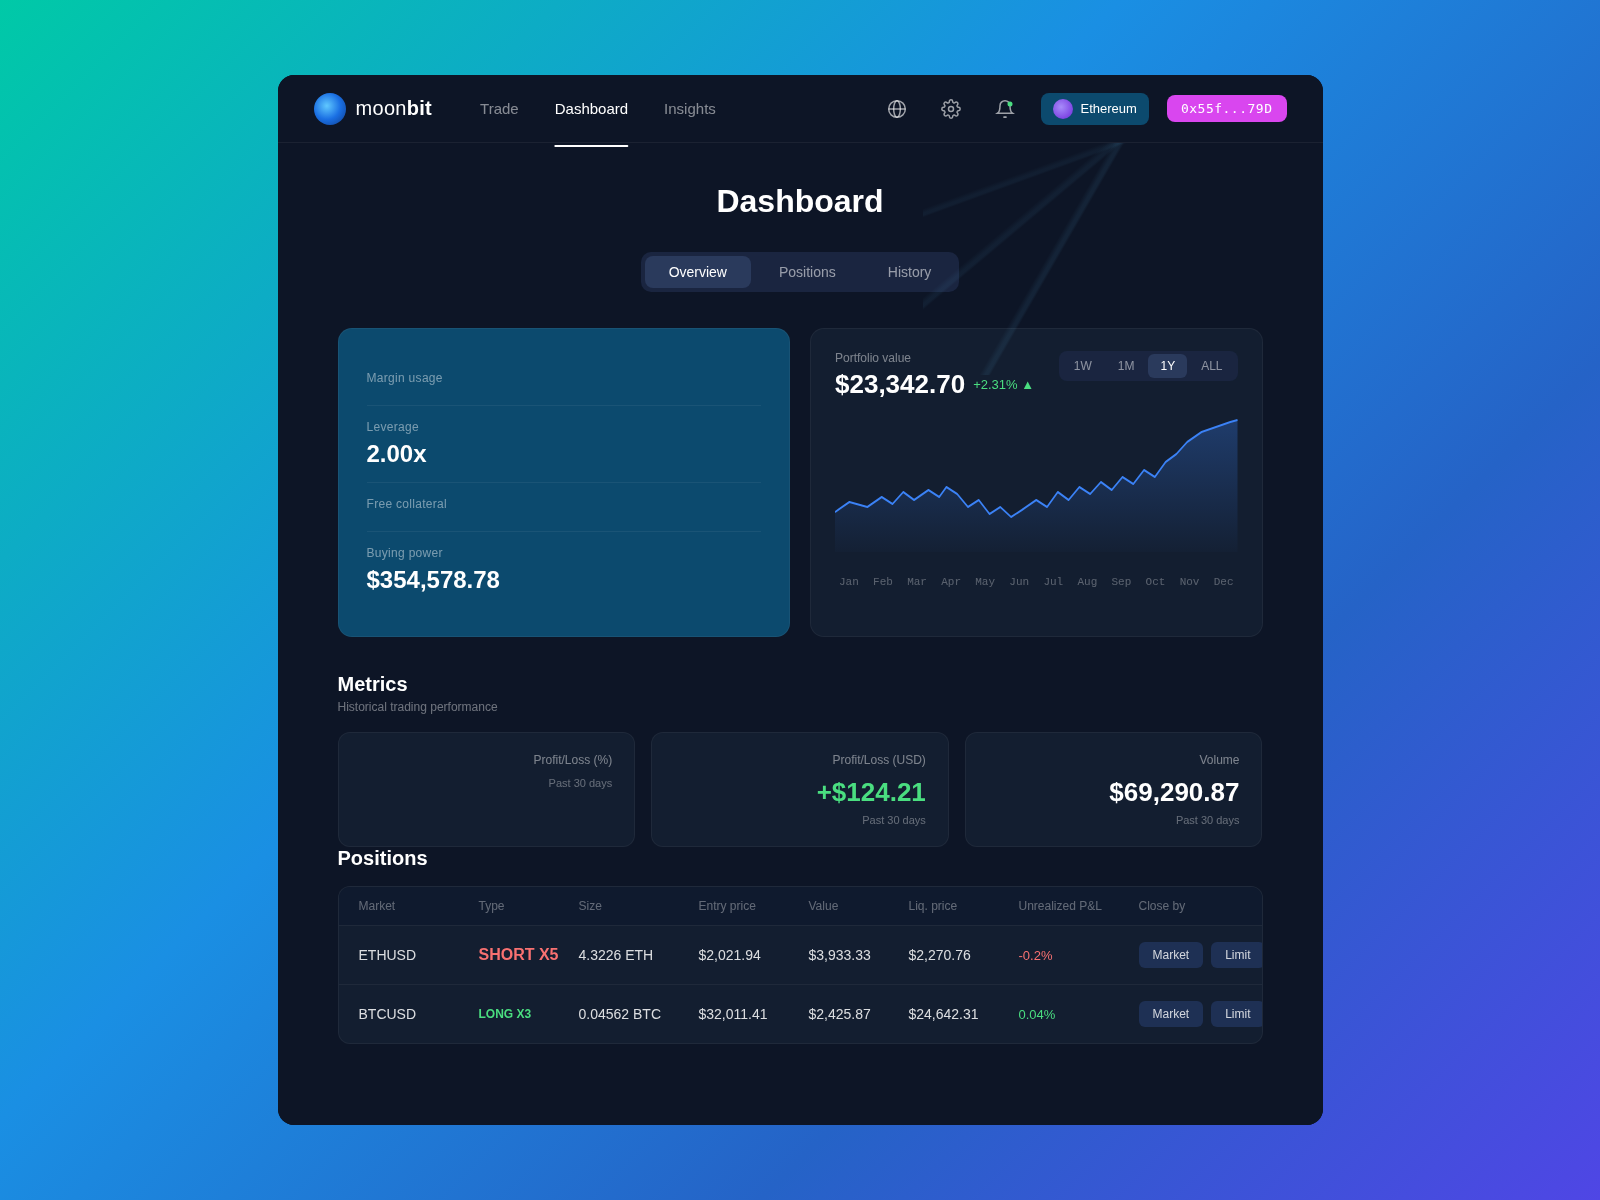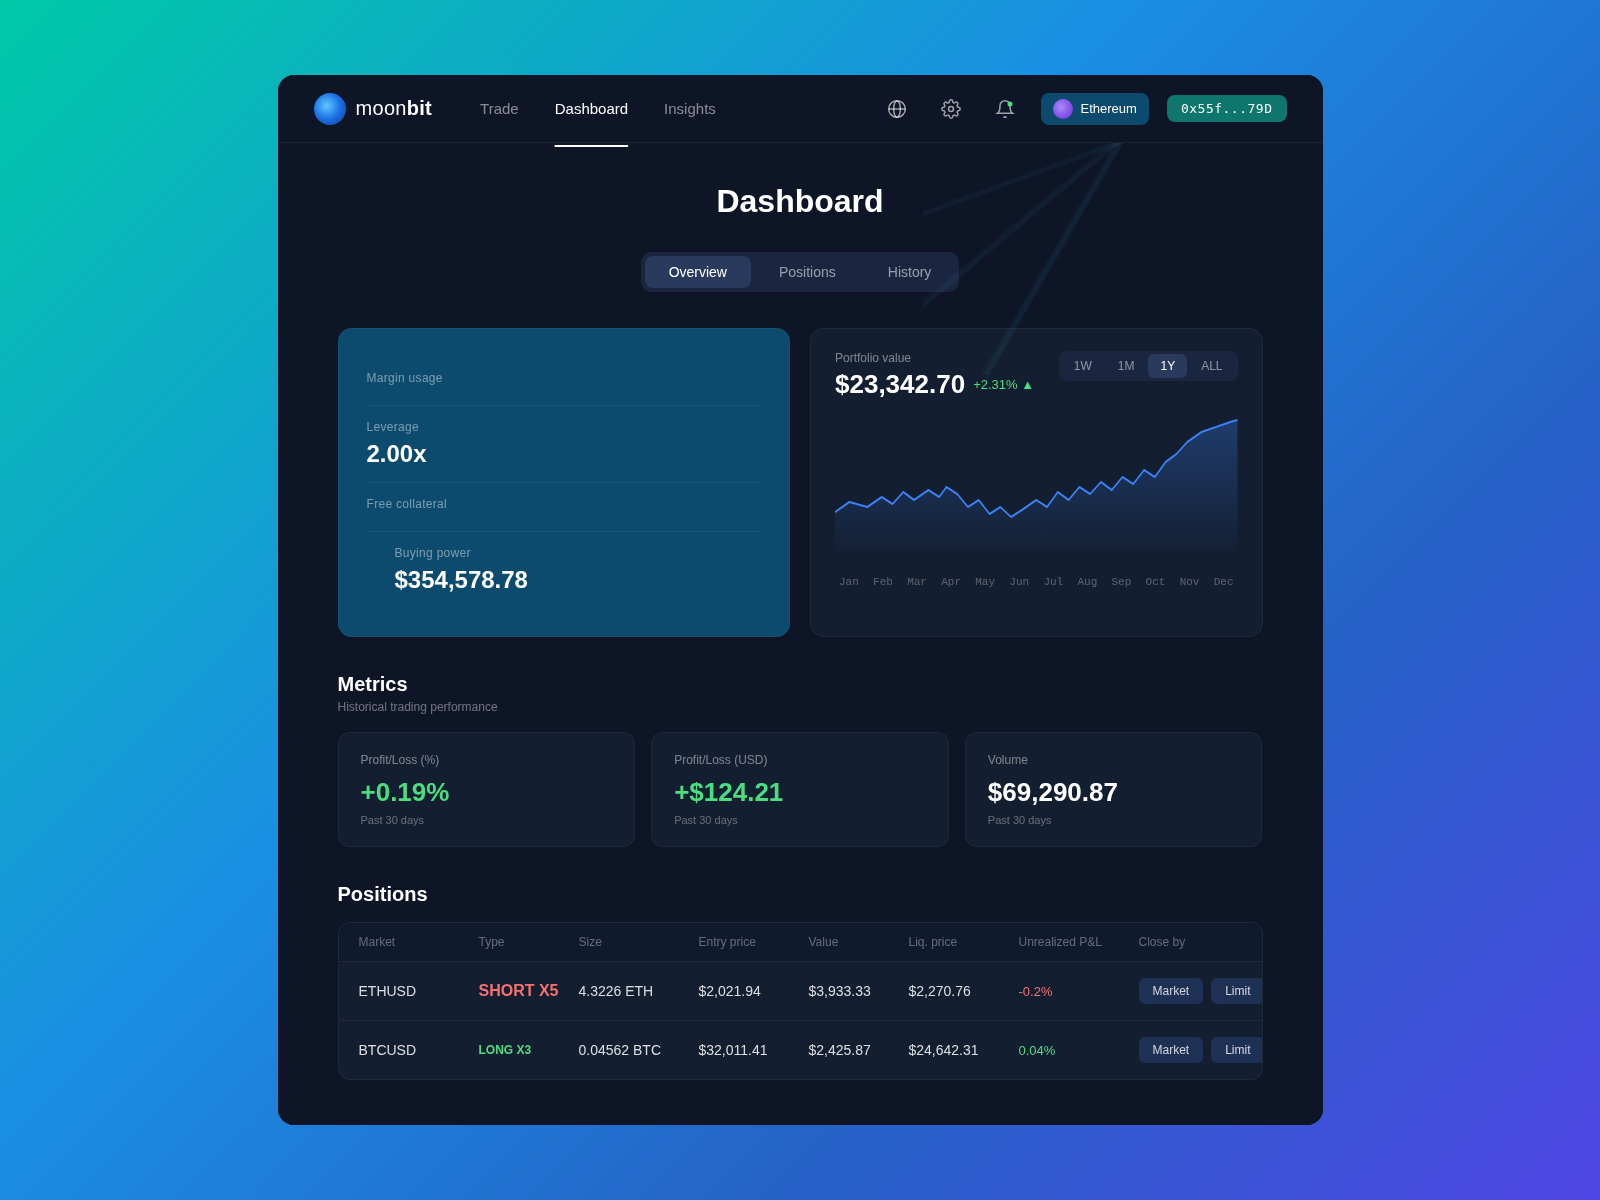"0x55f...79D" .wallet-btn { background: #0f766e -> #d946ef }
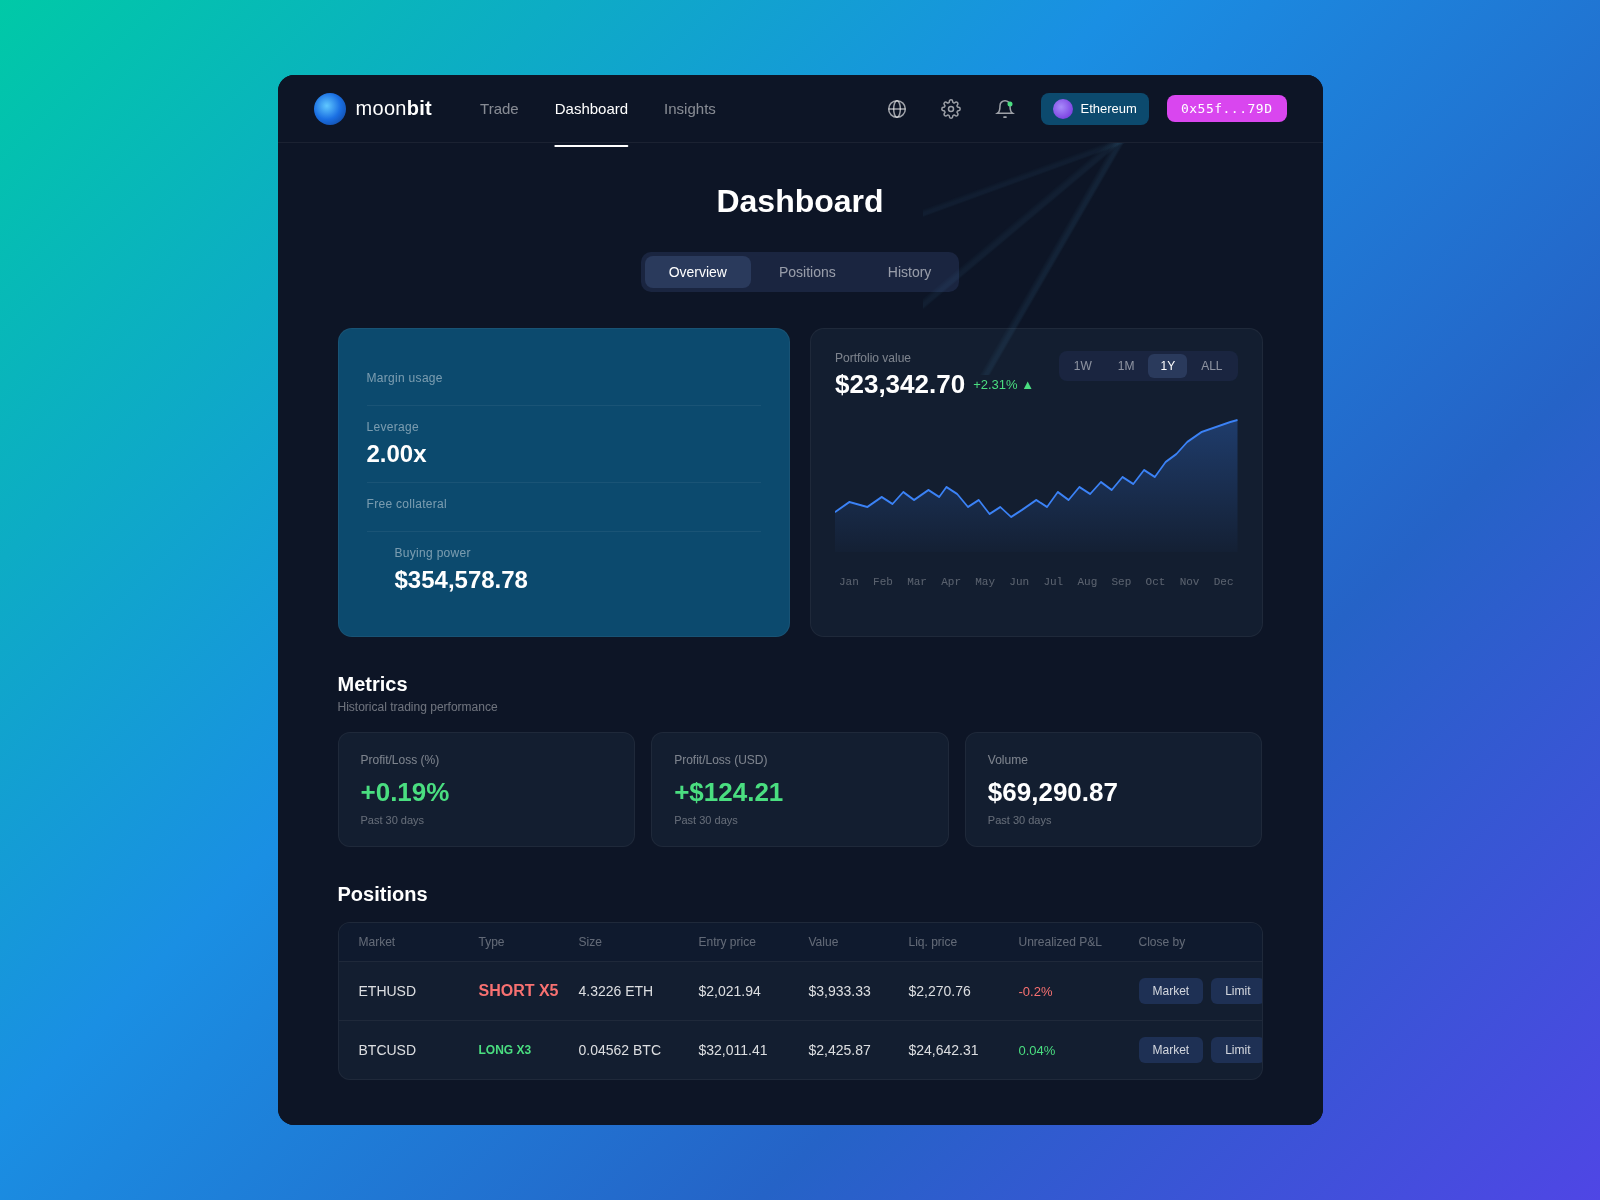"Buying power" .metric-item:last-child { margin-left: 28px -> none }
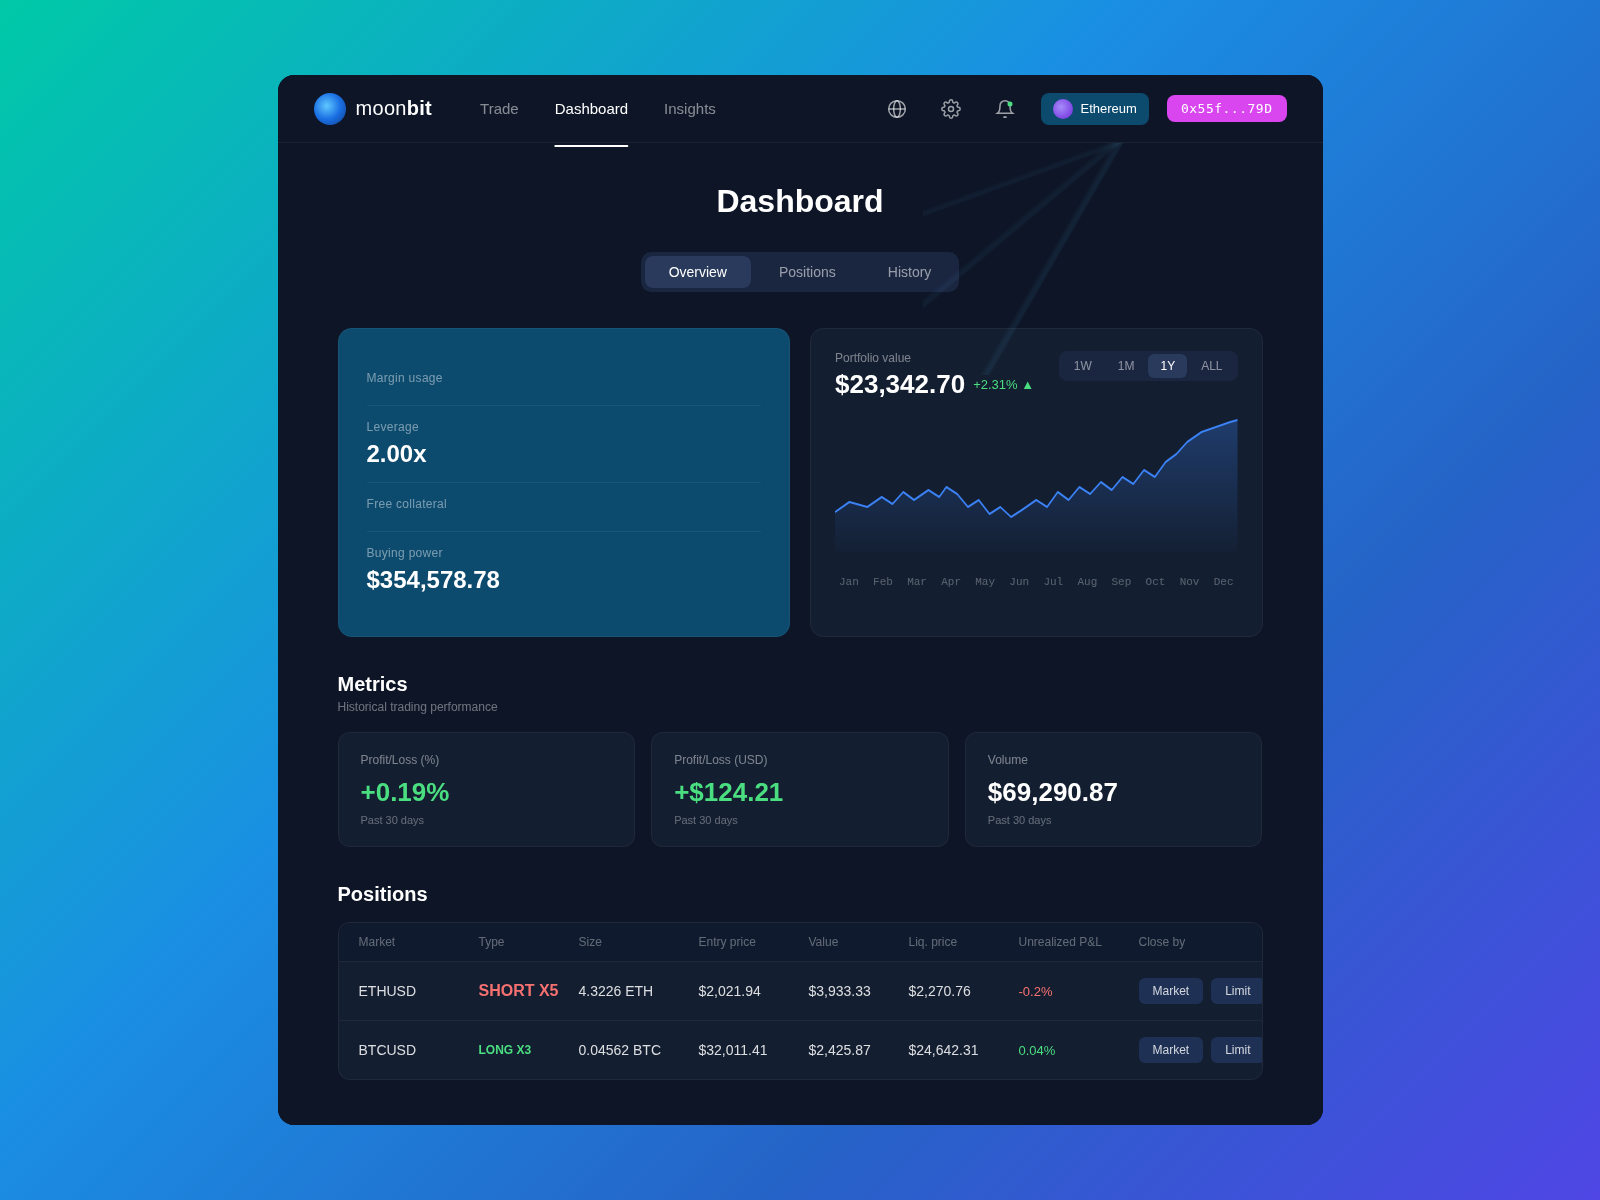"Profit/Loss (%)" .metrics-grid { margin-bottom: 36px -> none; text-align: none -> right }
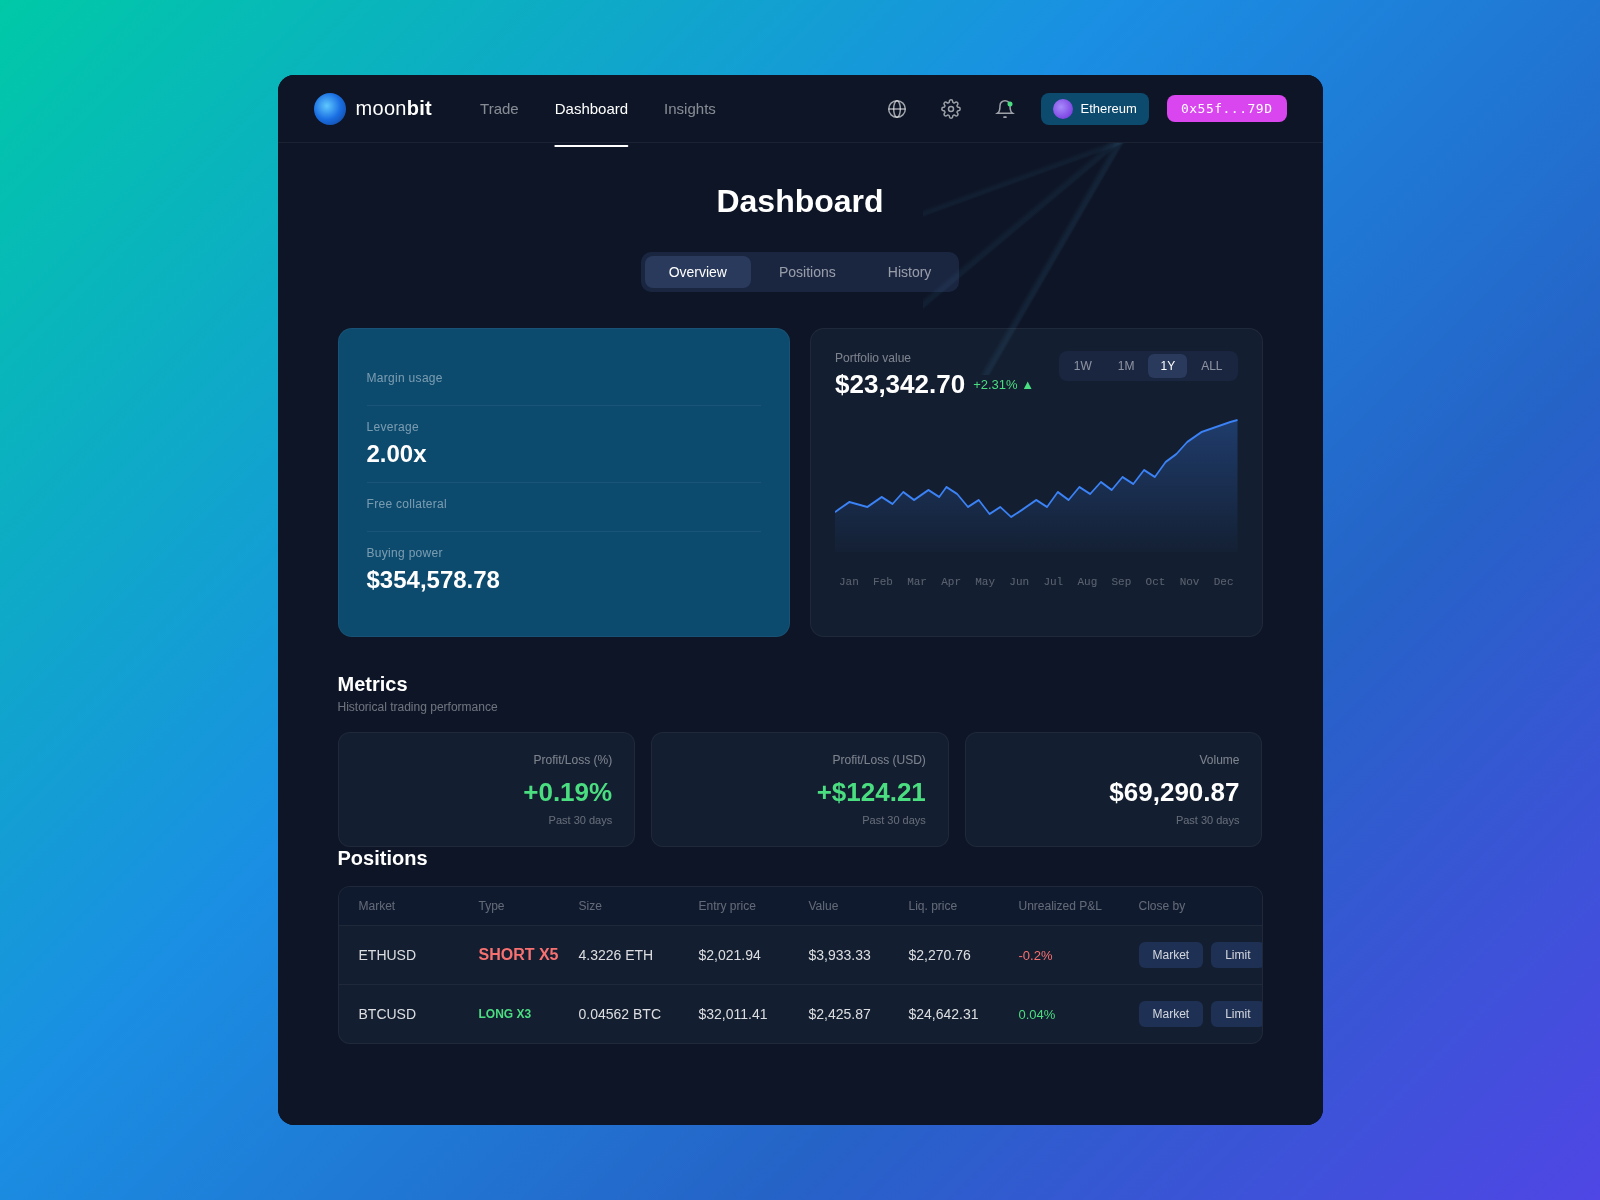"+0.19%" div.metric-card-value { html: <div>+0.19%</div> -> none }
